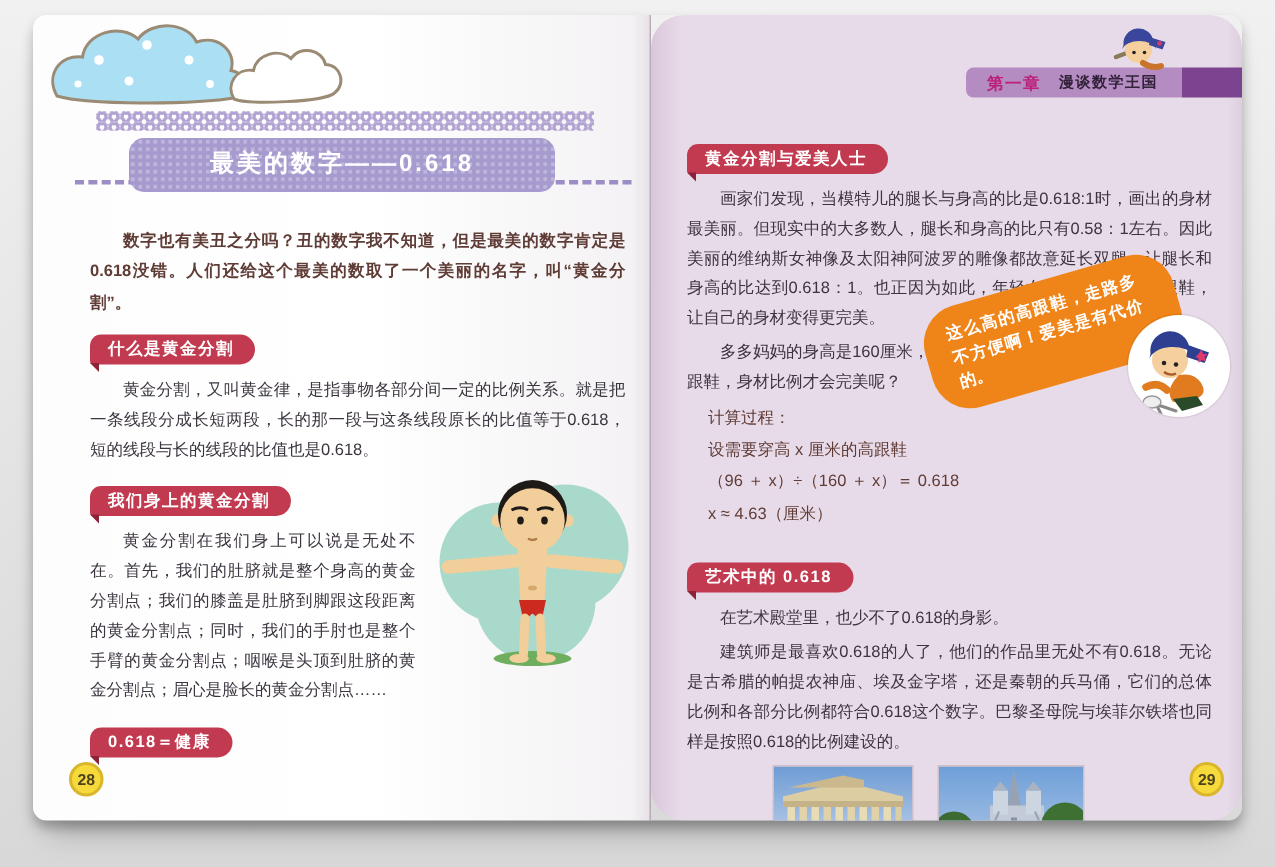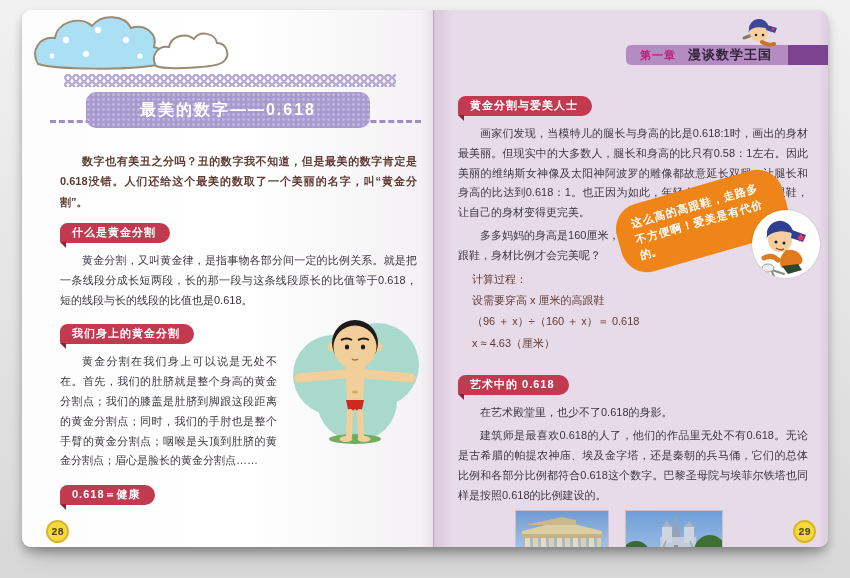"第一章" .page-right { border-radius: none -> 22px }
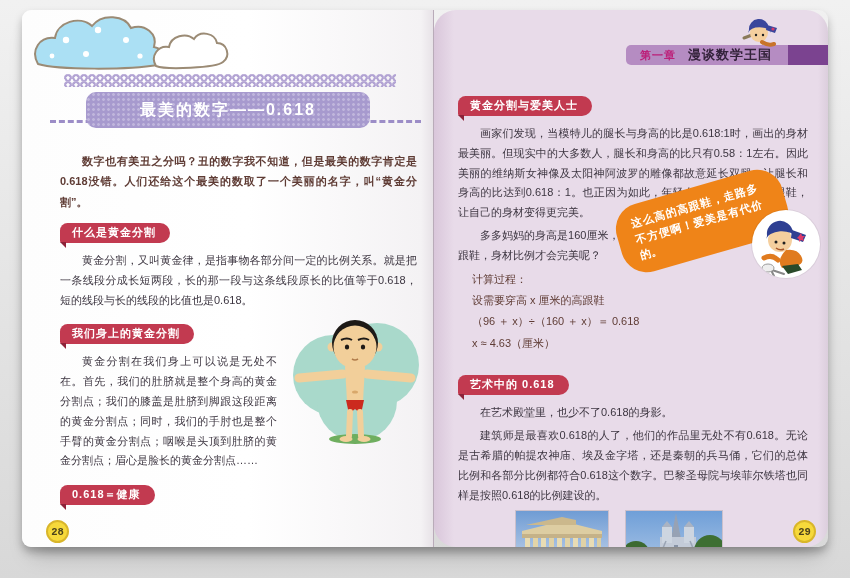"漫谈数学王国" .banner-title { font-size: 13px -> 10px }
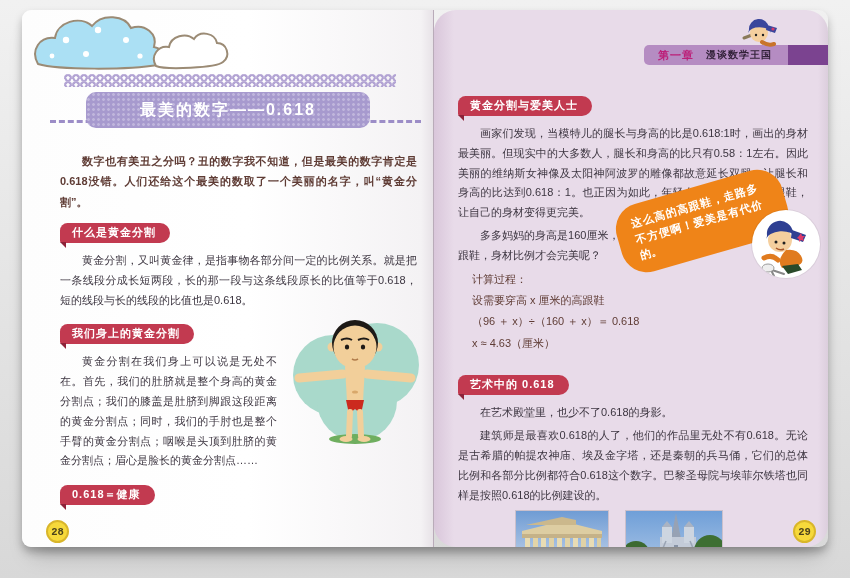"28" .page-badge { bottom: 4px -> 16px; font-family: Liberation Mono, monospace -> none }
